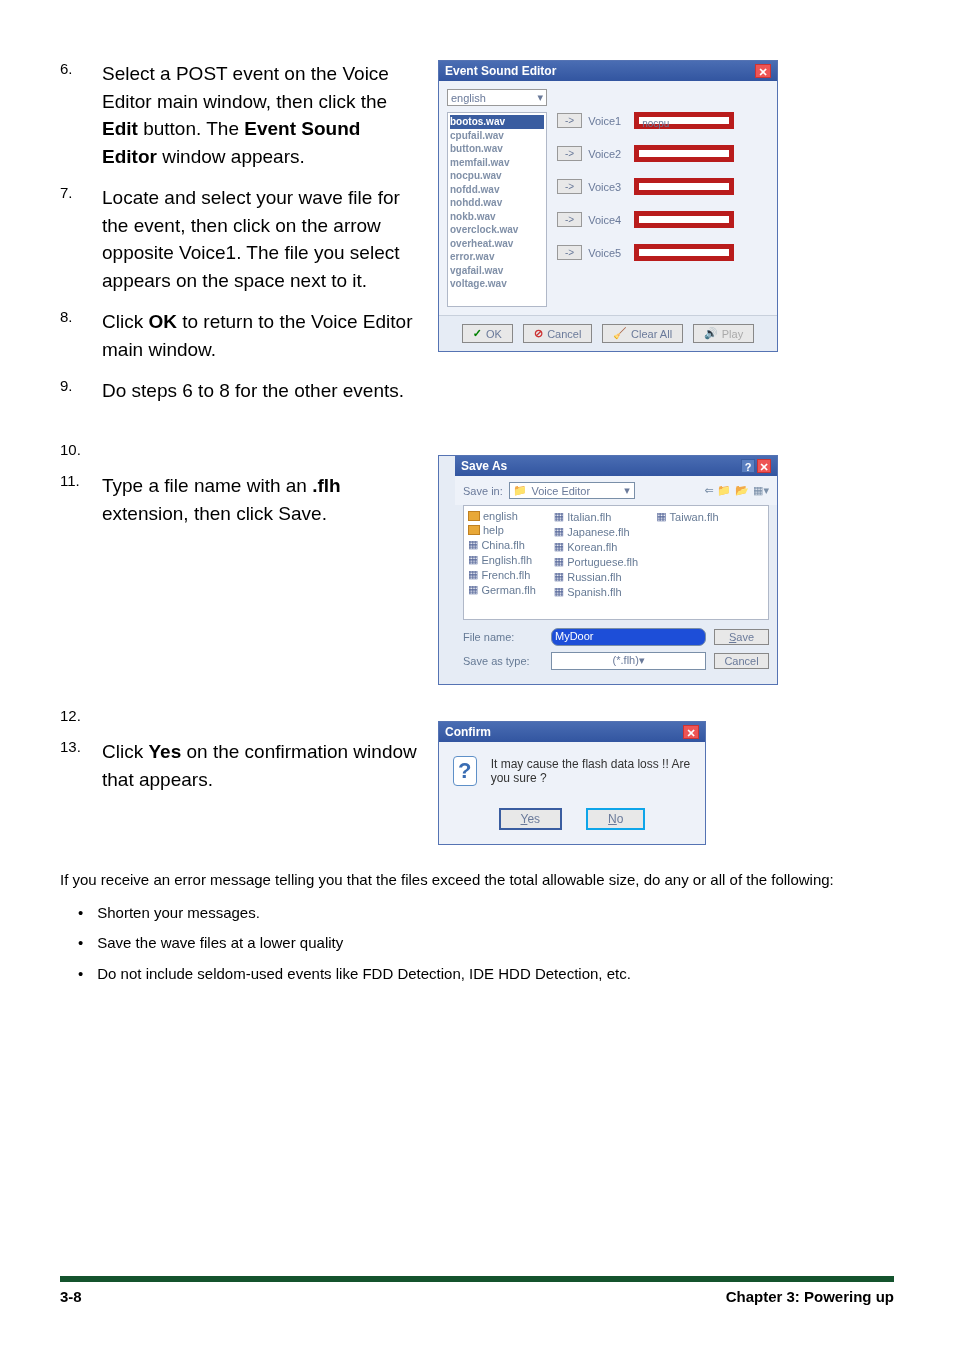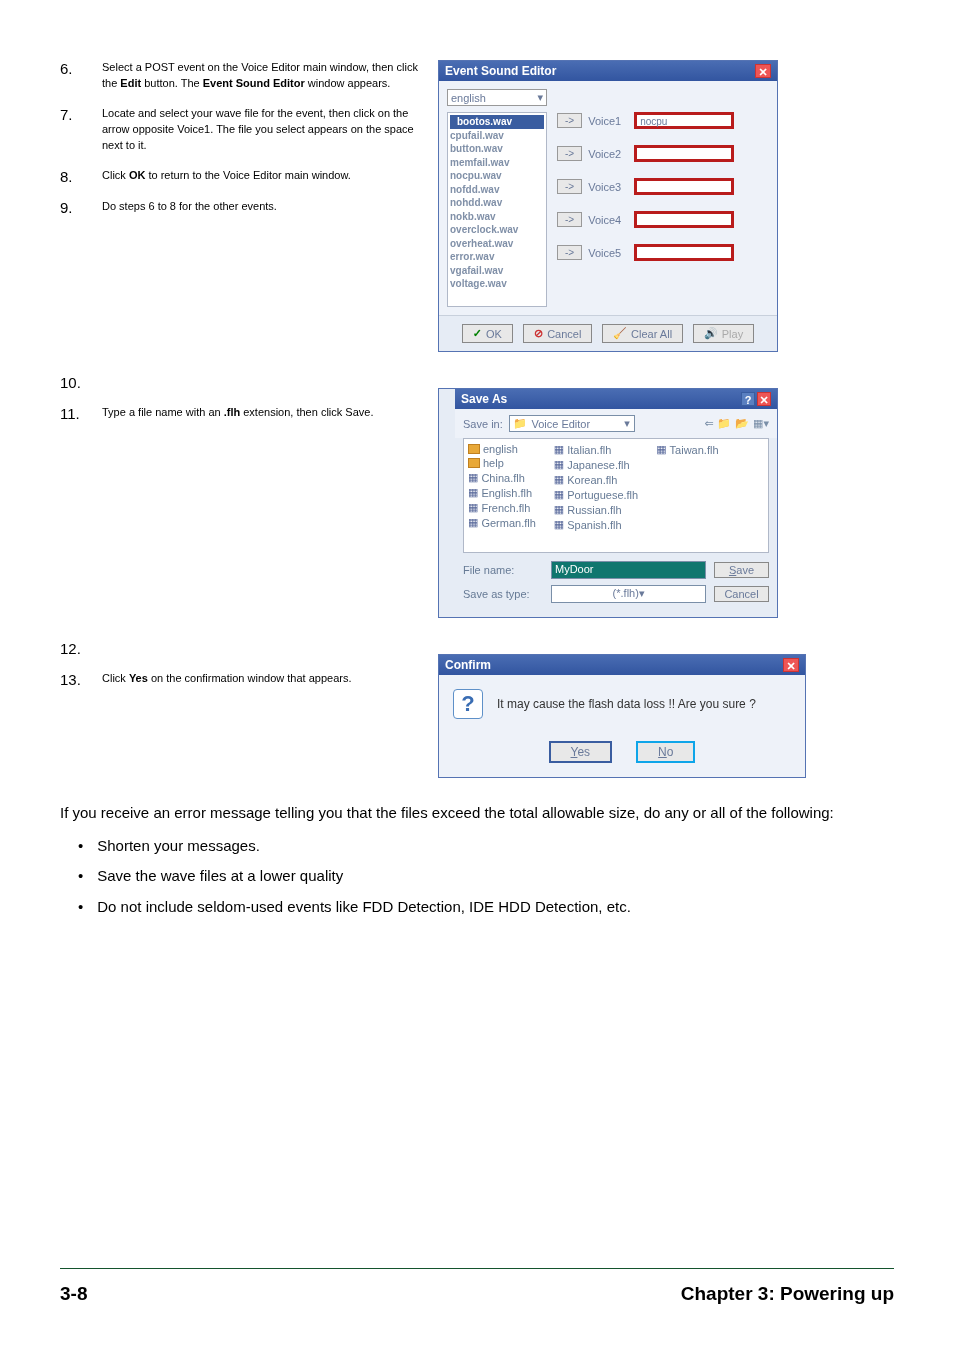"Select a POST event on" .step-text { font-size: 11px -> 19px }
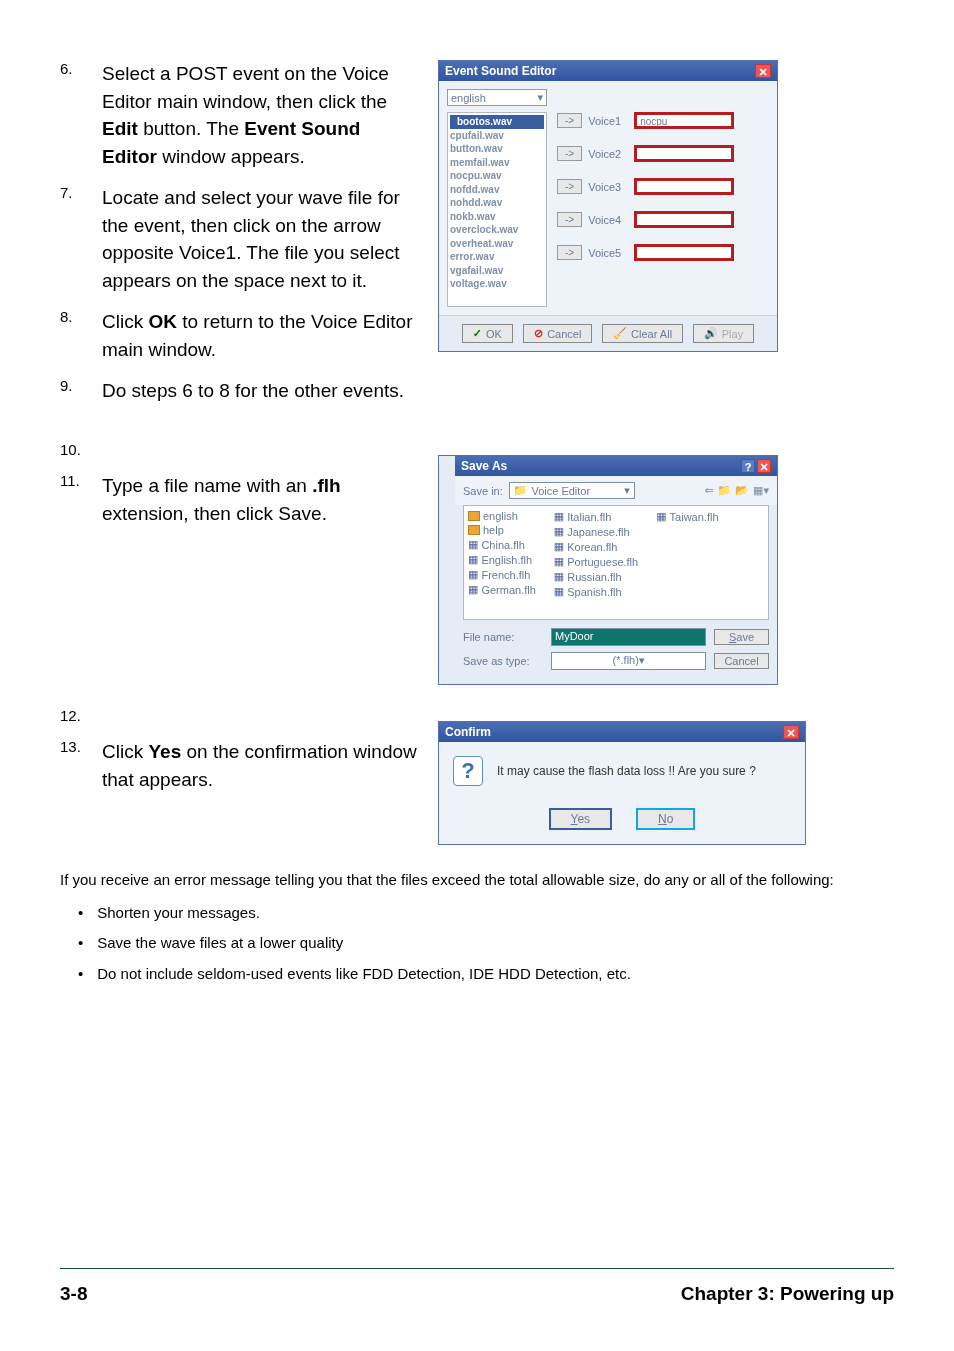"bootos.wav" .file-list .sel { padding-left: 7px -> none }
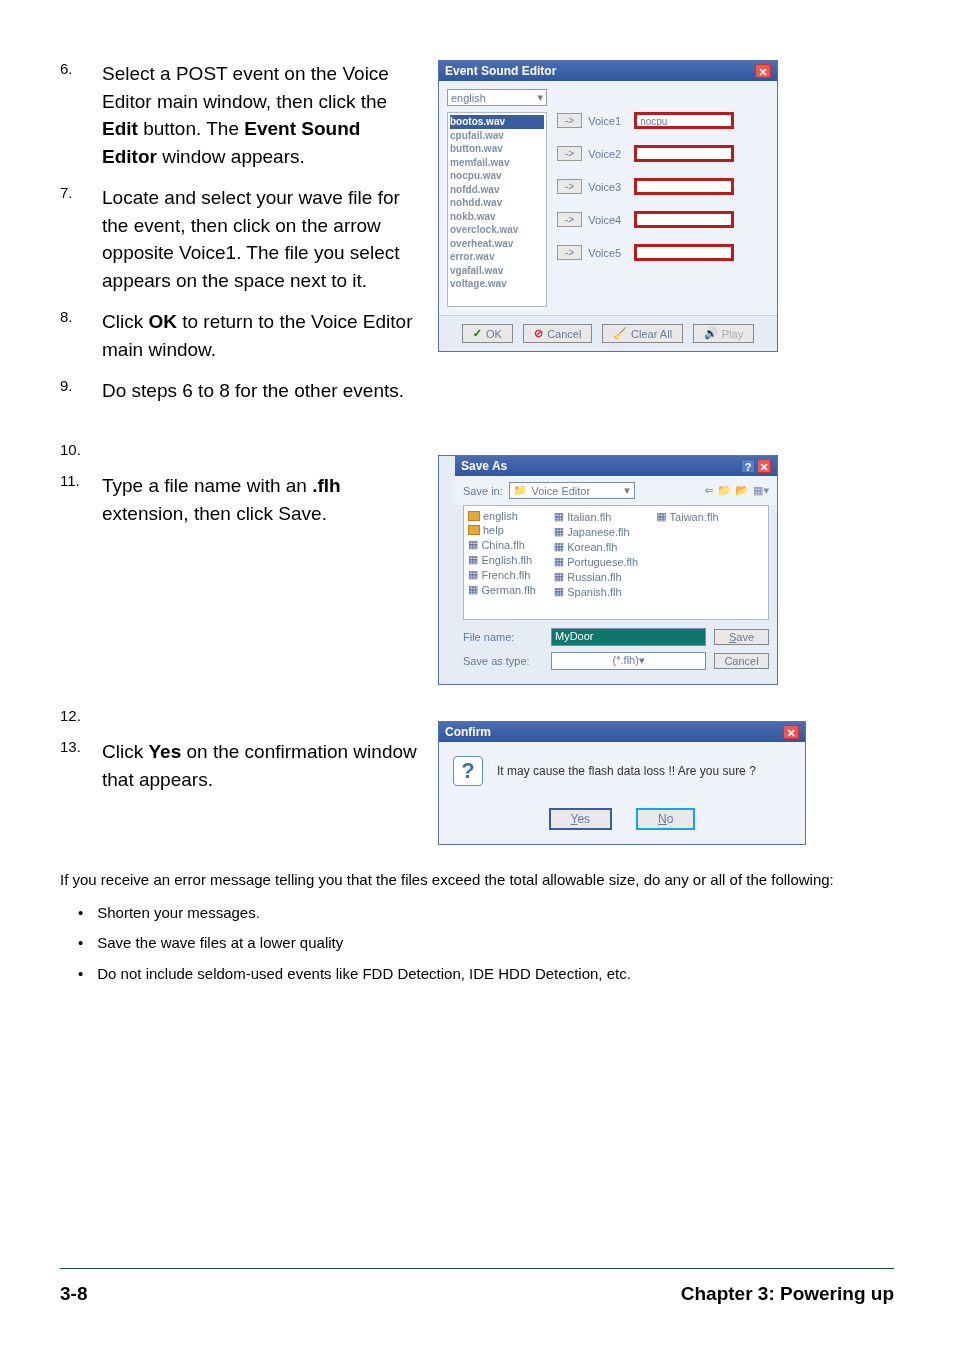"nocpu" .voice-input { border: 3px solid #b91c1c -> 5px solid #b91c1c }
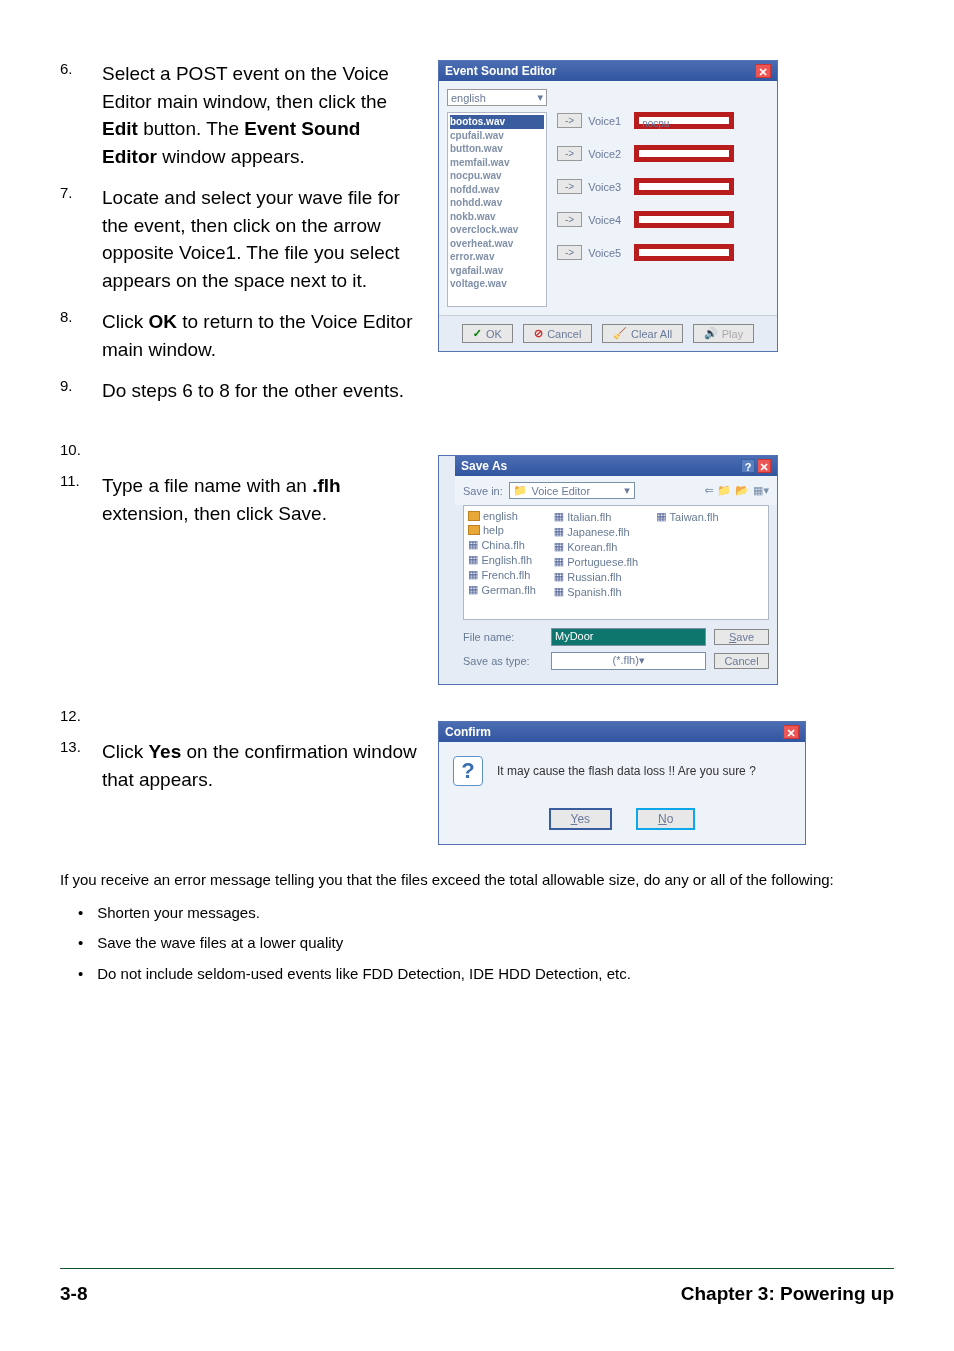"MyDoor" .sa-input.sel { background: #0f766e -> #1d4ed8; border-radius: none -> 7px }
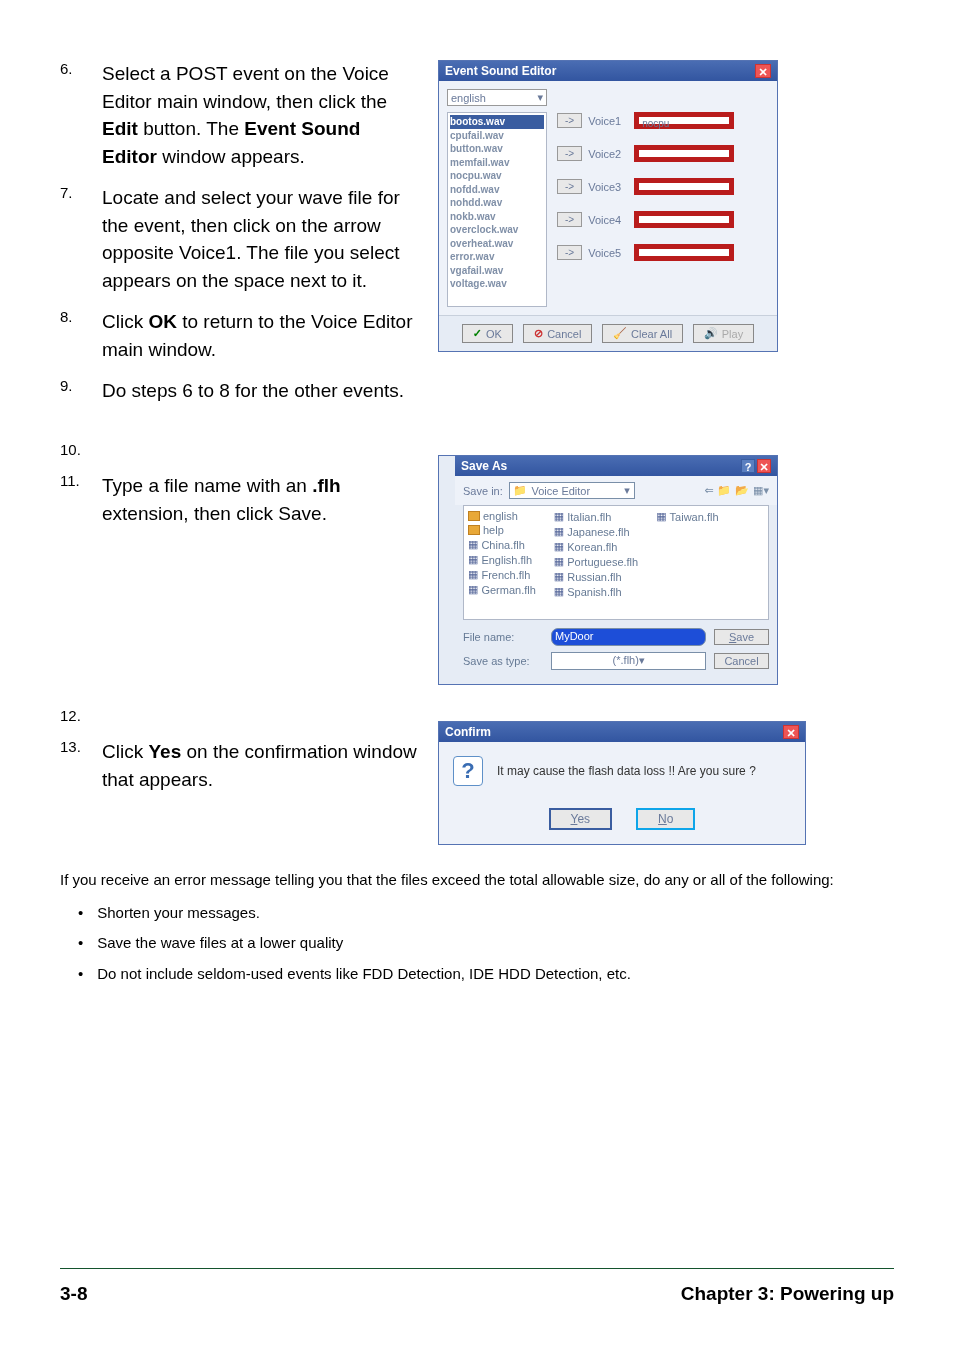"Confirm" div.win { width: 368px -> 268px }
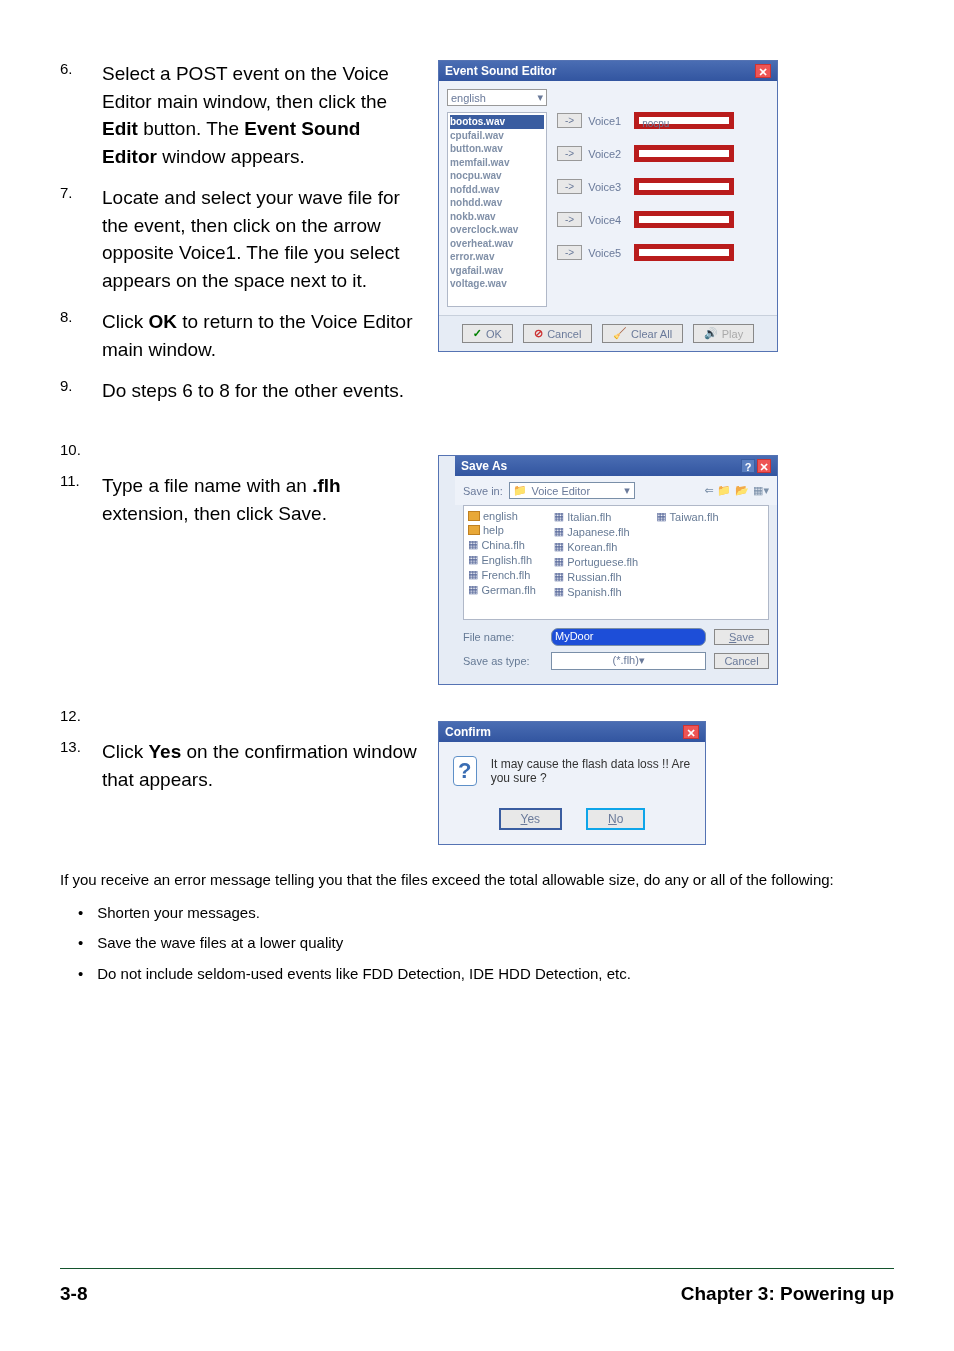"3-8" .page-footer { border-top: 1px solid #14532d -> 6px solid #14532d; font-size: 19px -> 15px; padding-top: 14px -> 6px }
